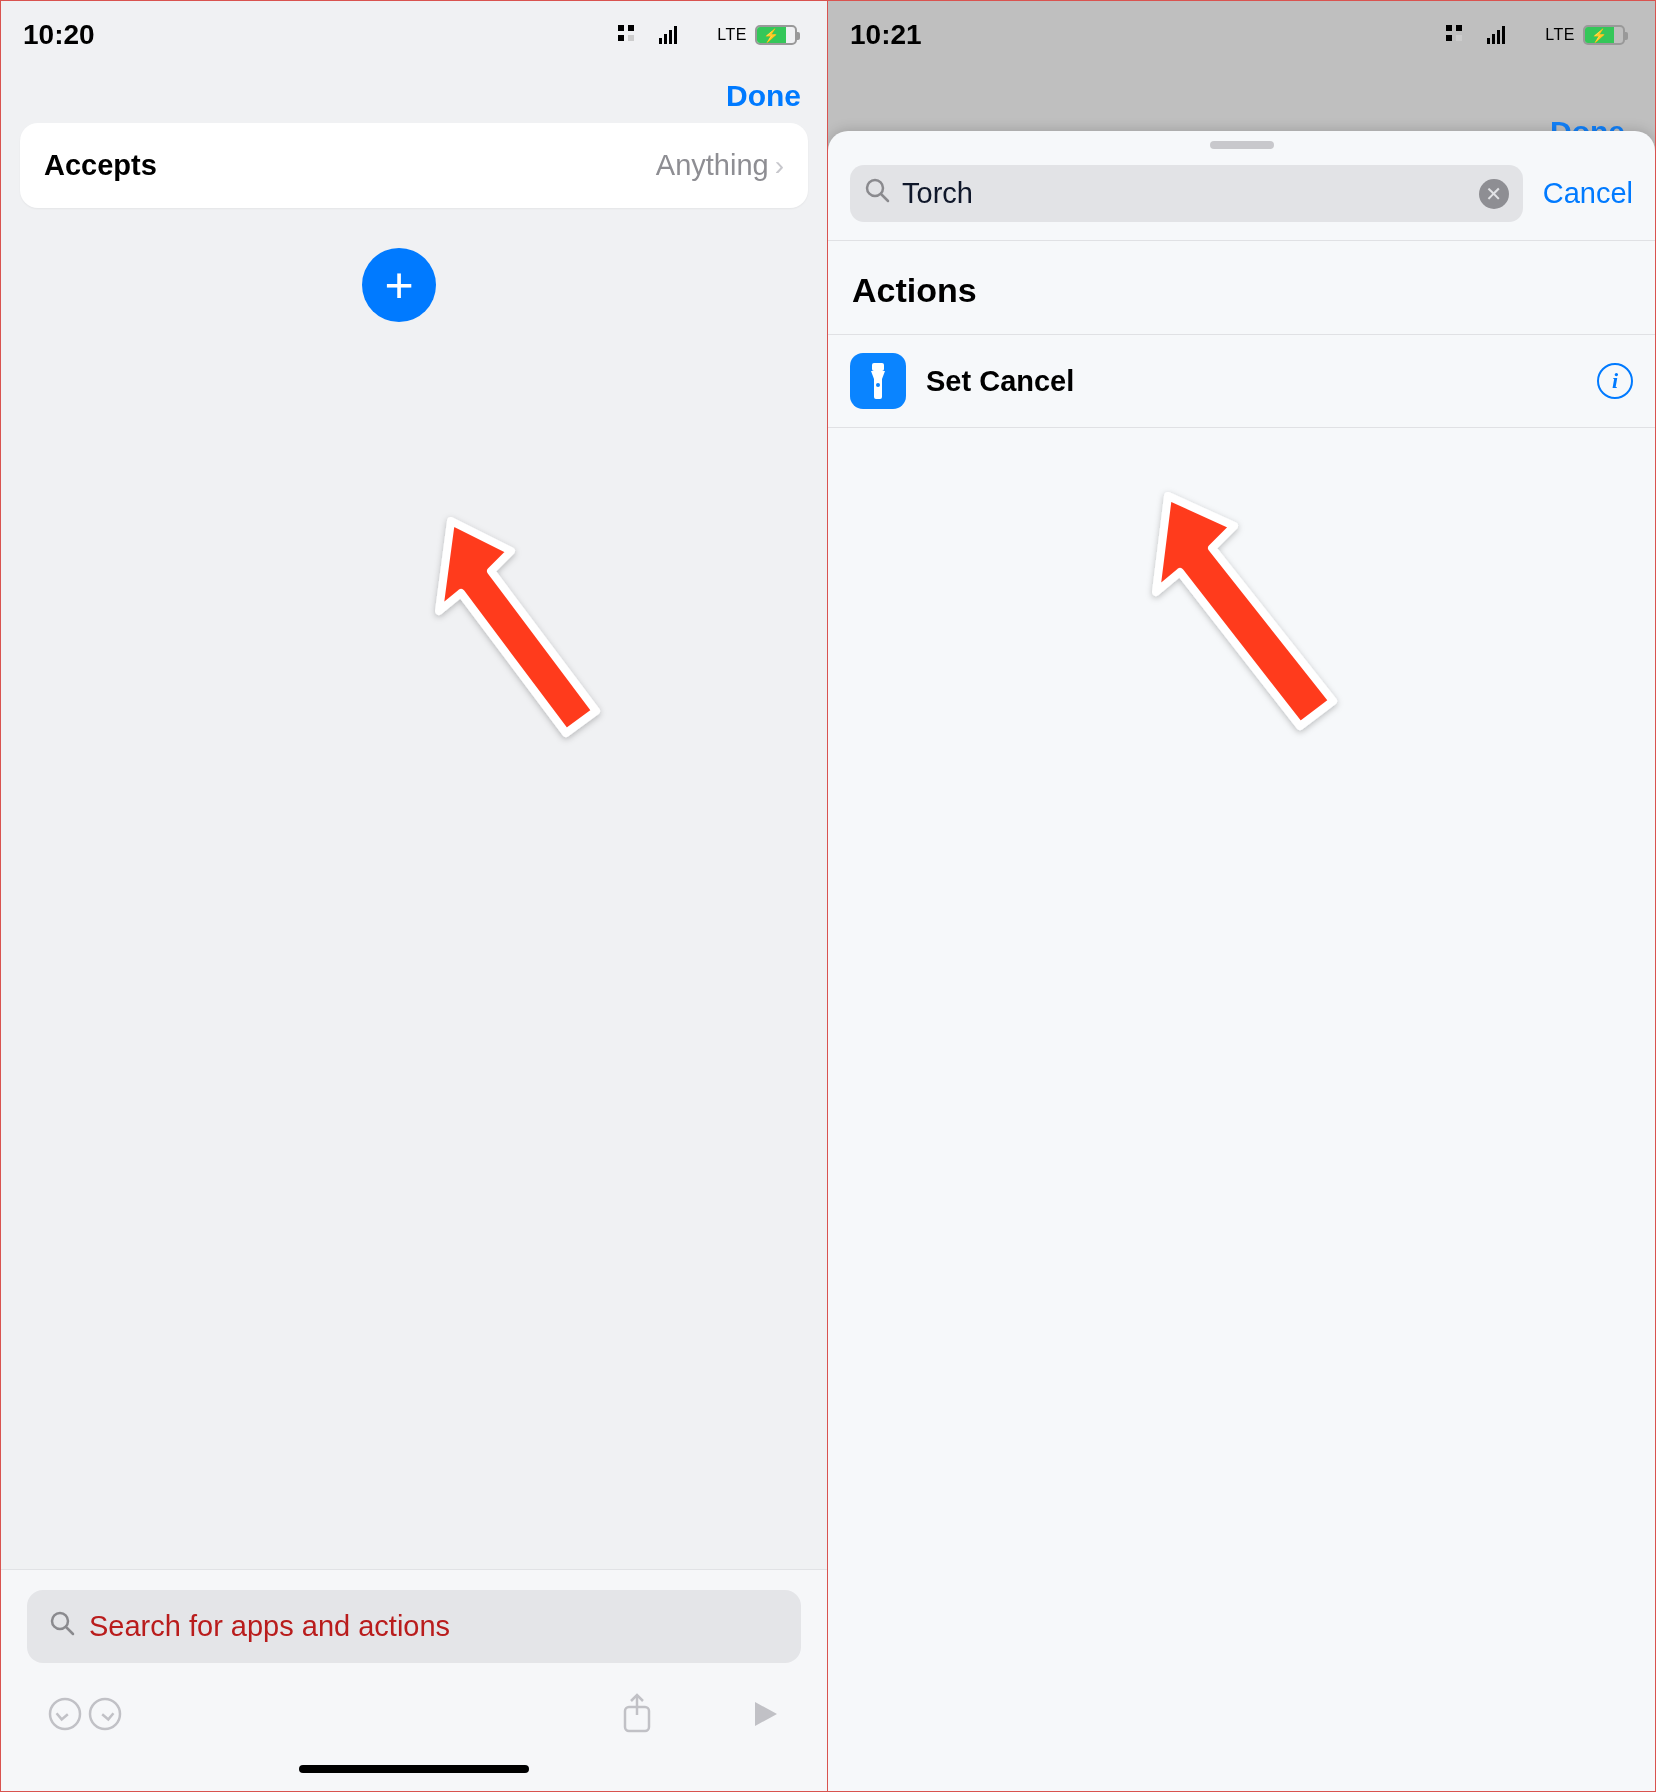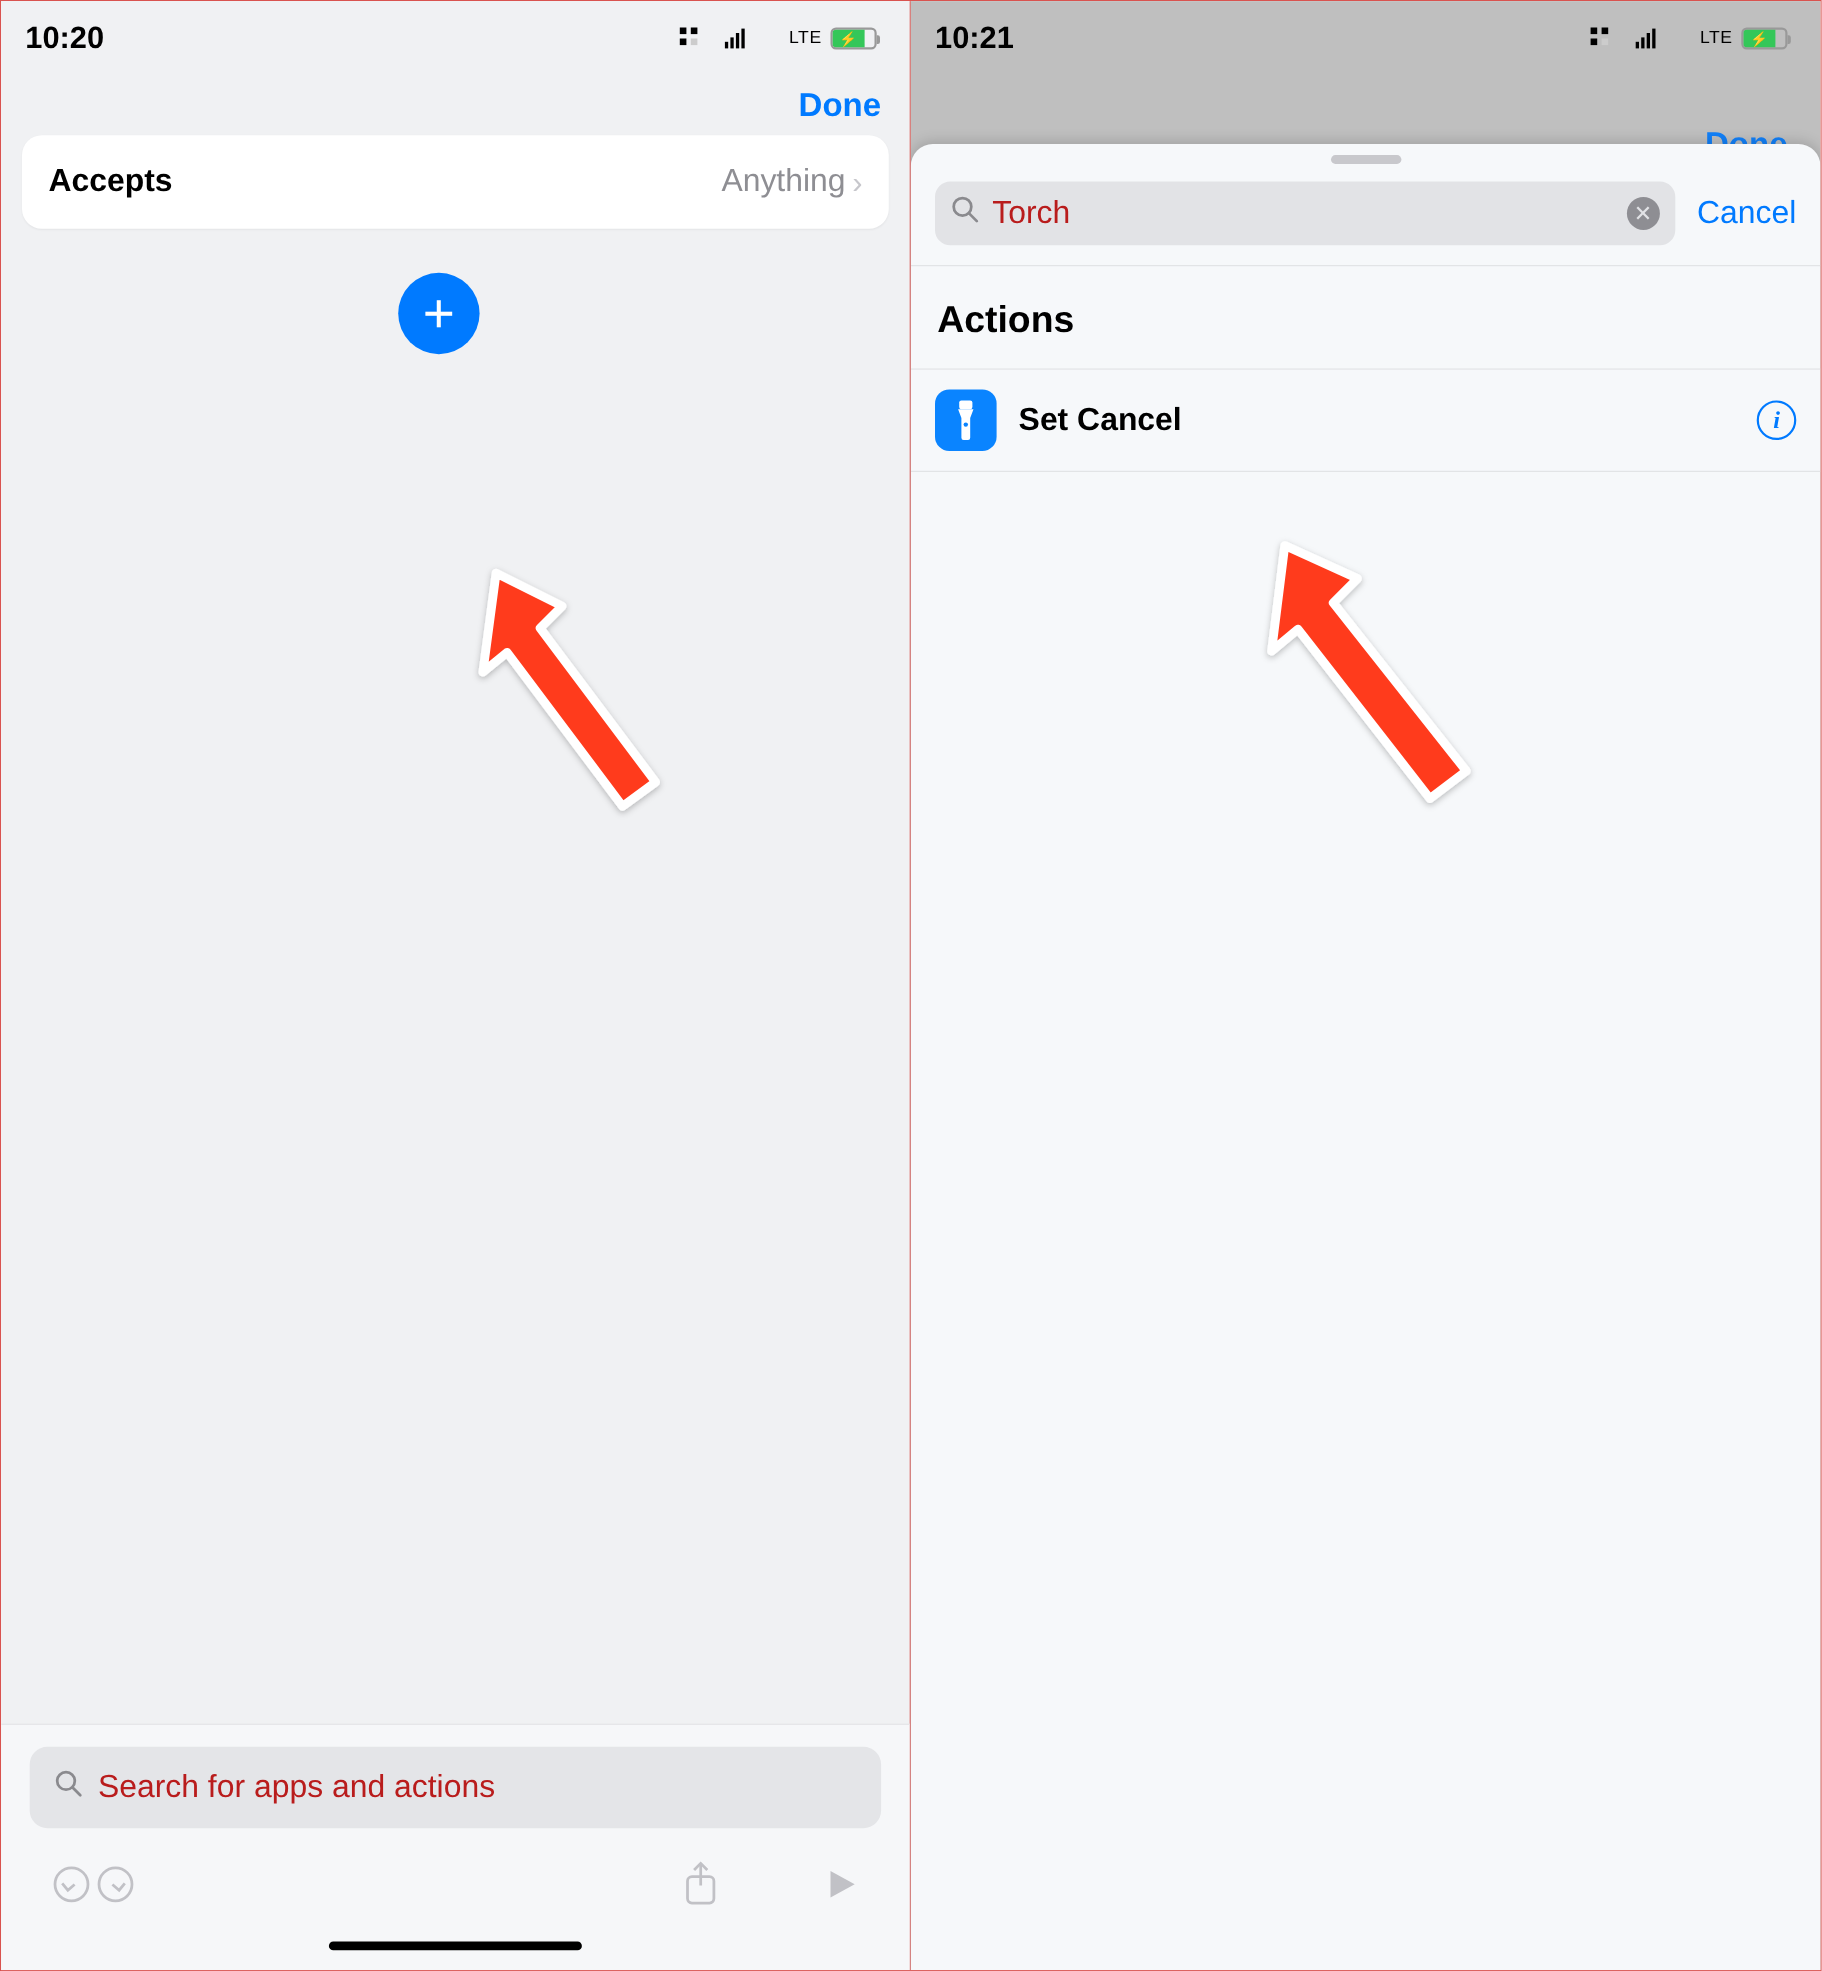"Torch" .search-field input { color: #b91c1c -> #0f172a }
